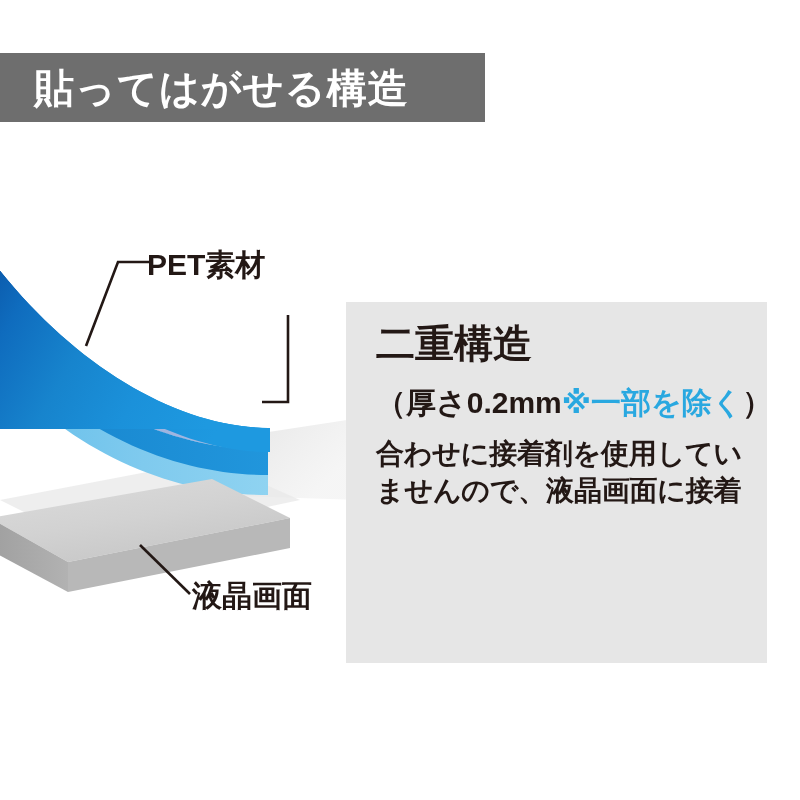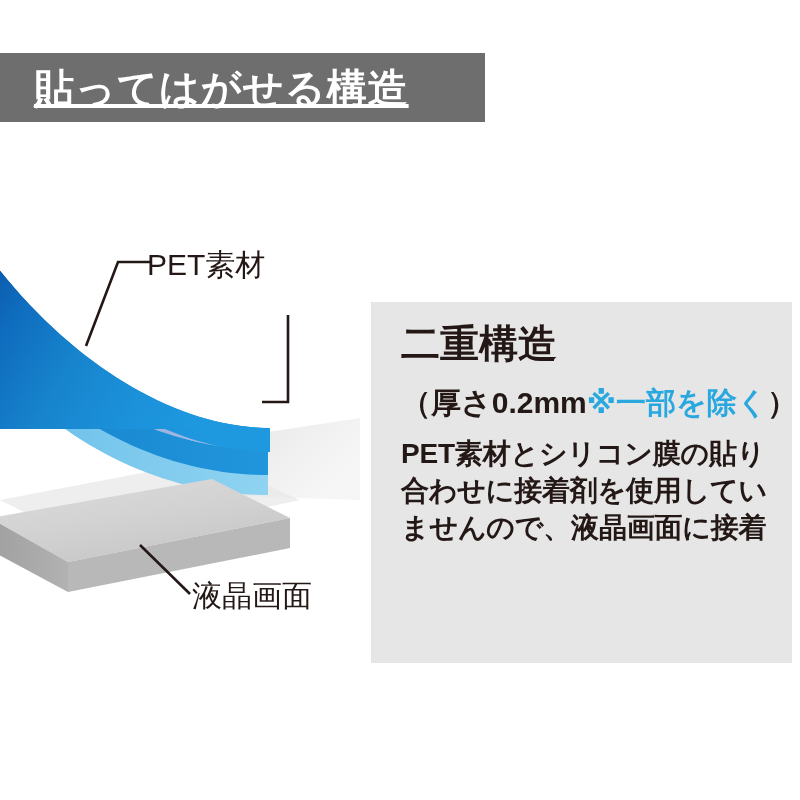"貼ってはがせる構造" .banner-title { text-decoration: underline -> none }
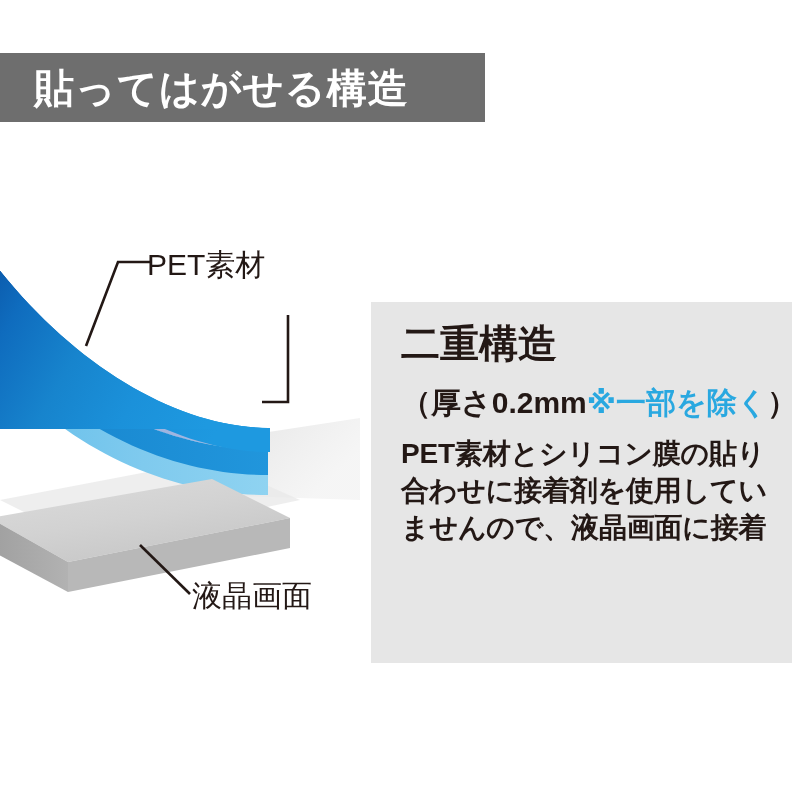"PET素材" .callout { font-weight: normal -> bold }
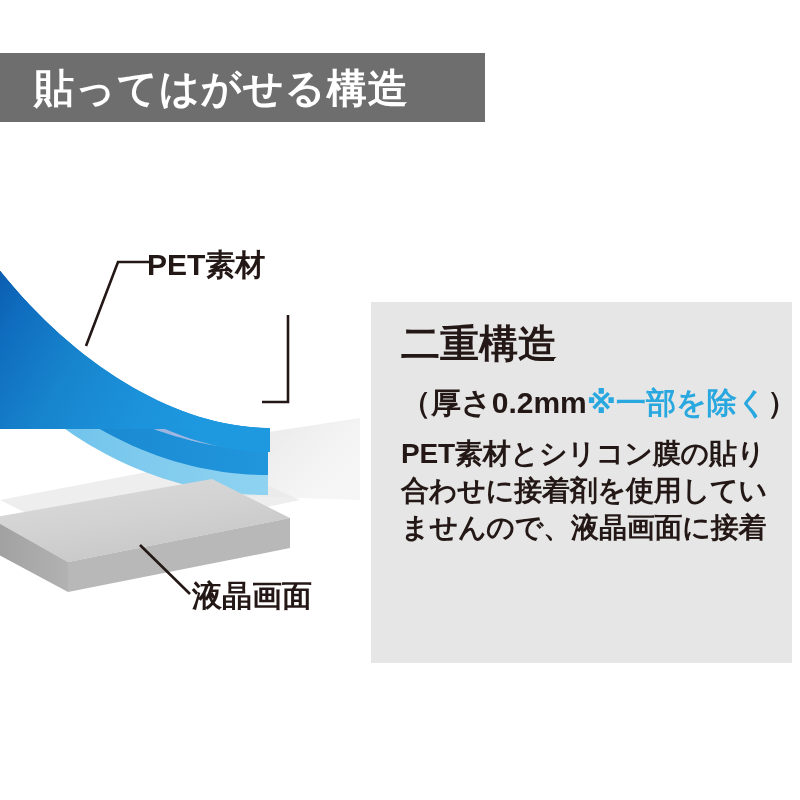"二重構造" .panel { left: 371px -> 346px }
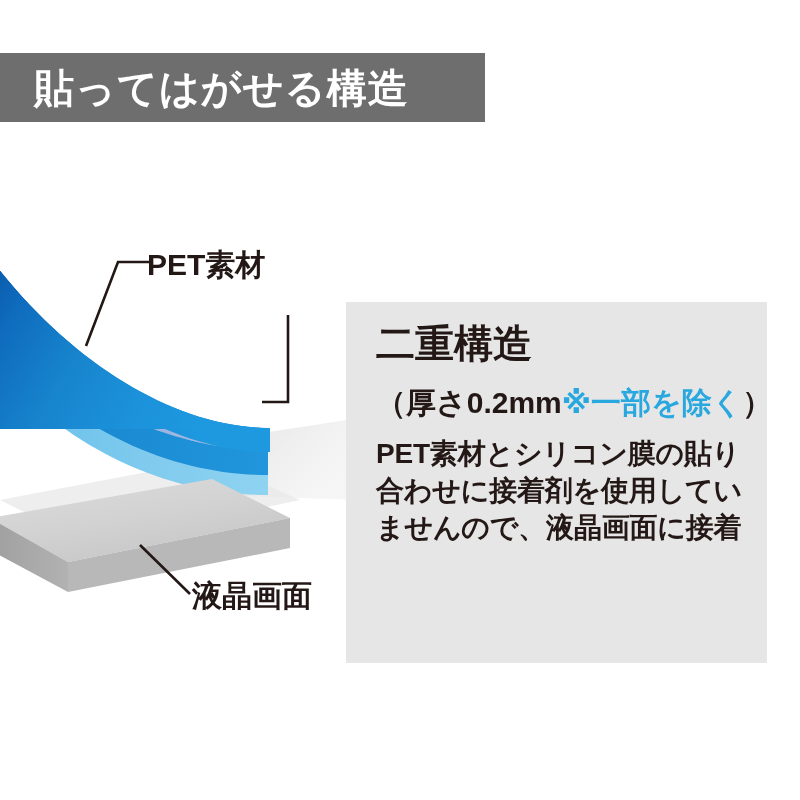"PET素材とシリコン膜の貼り" div { html: <div>PET素材とシリコン膜の貼り</div> -> none }
